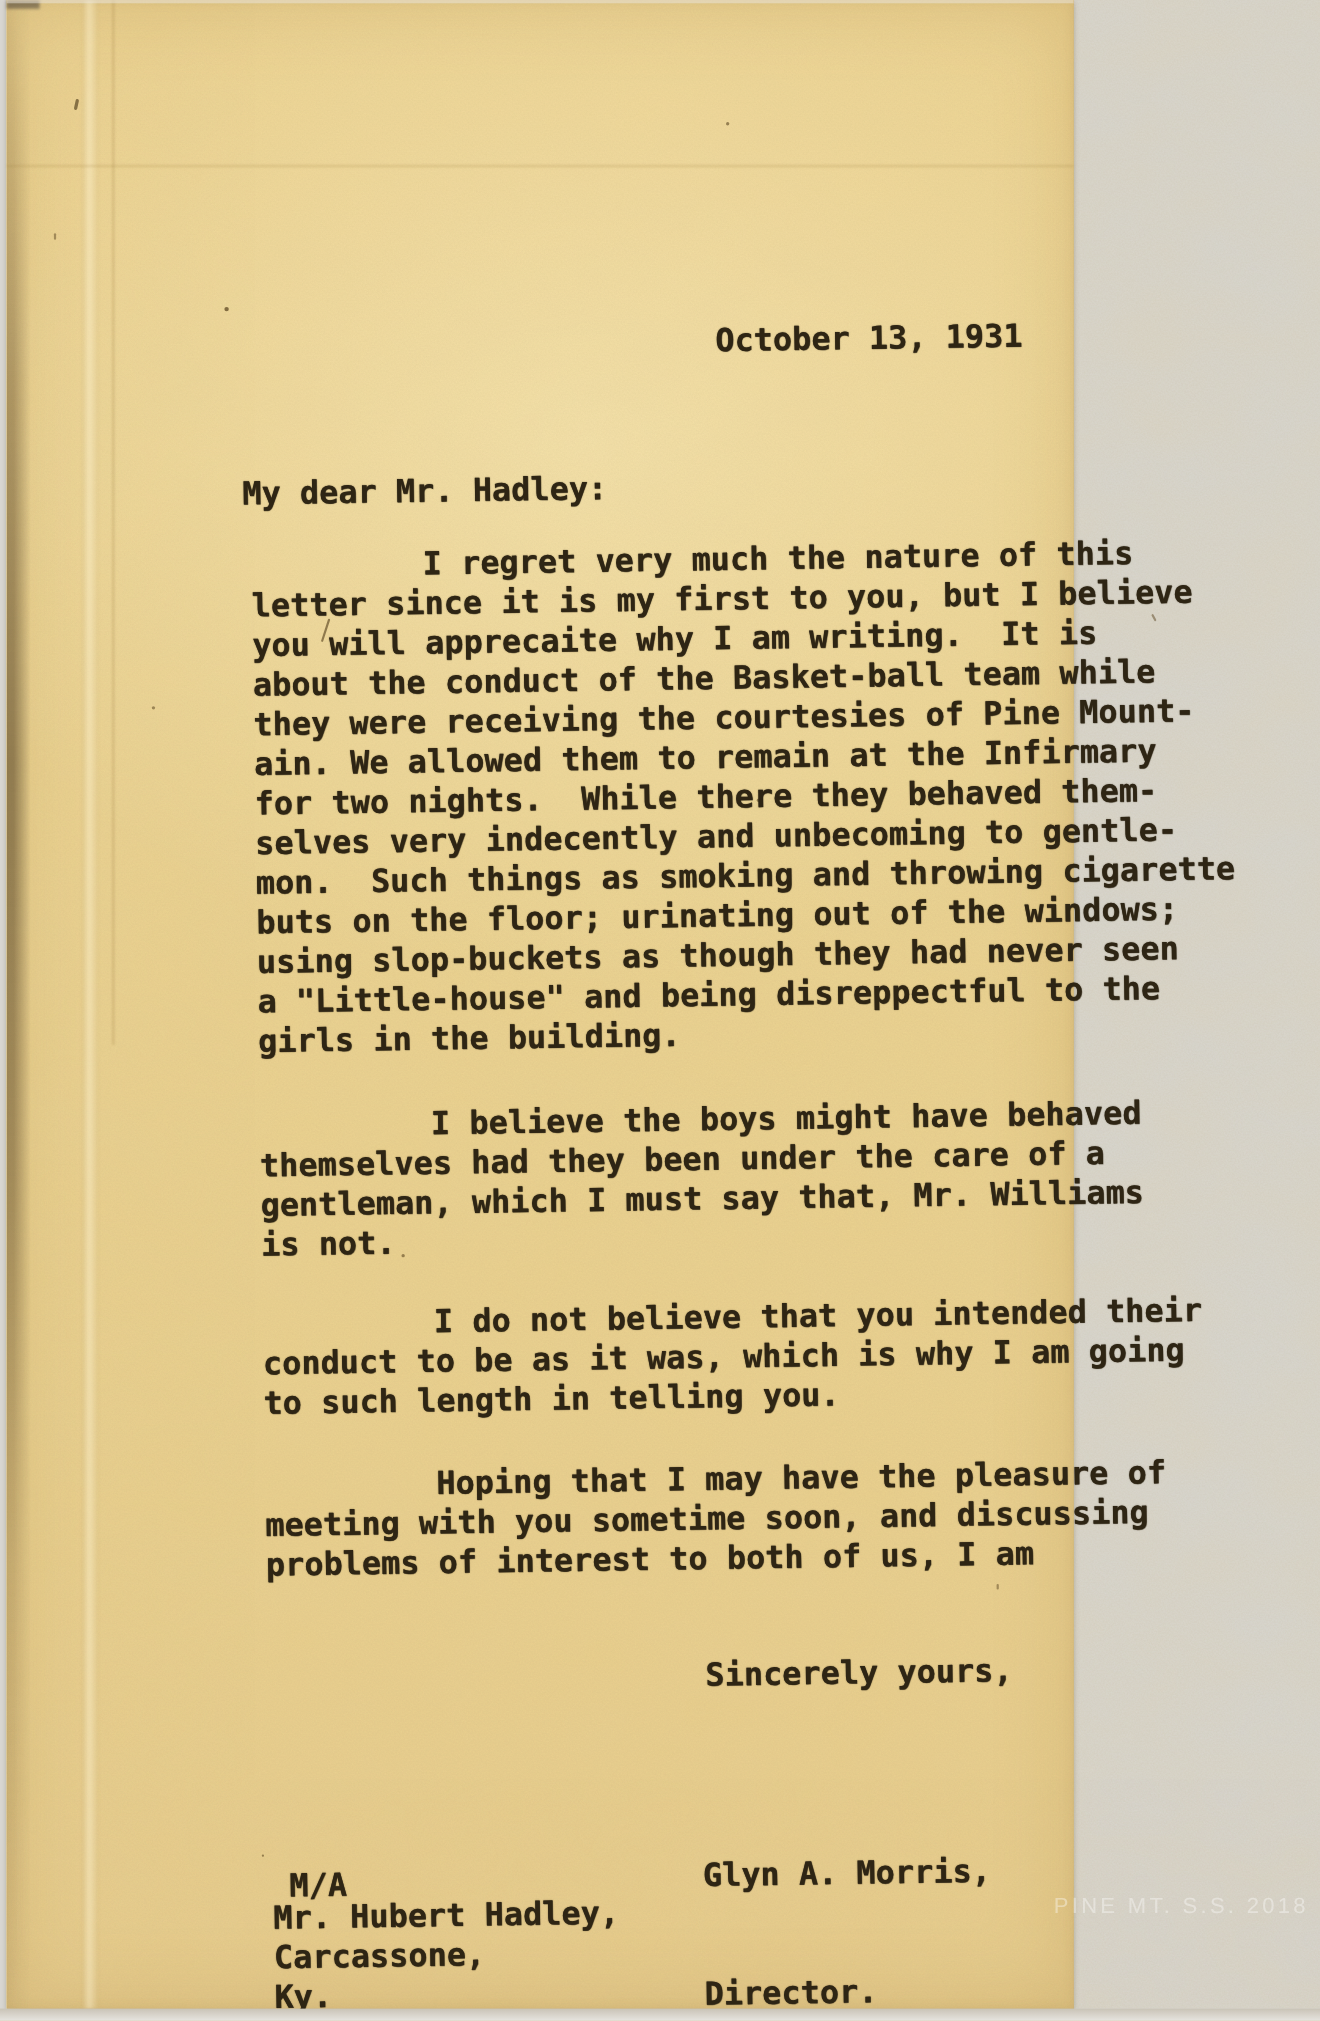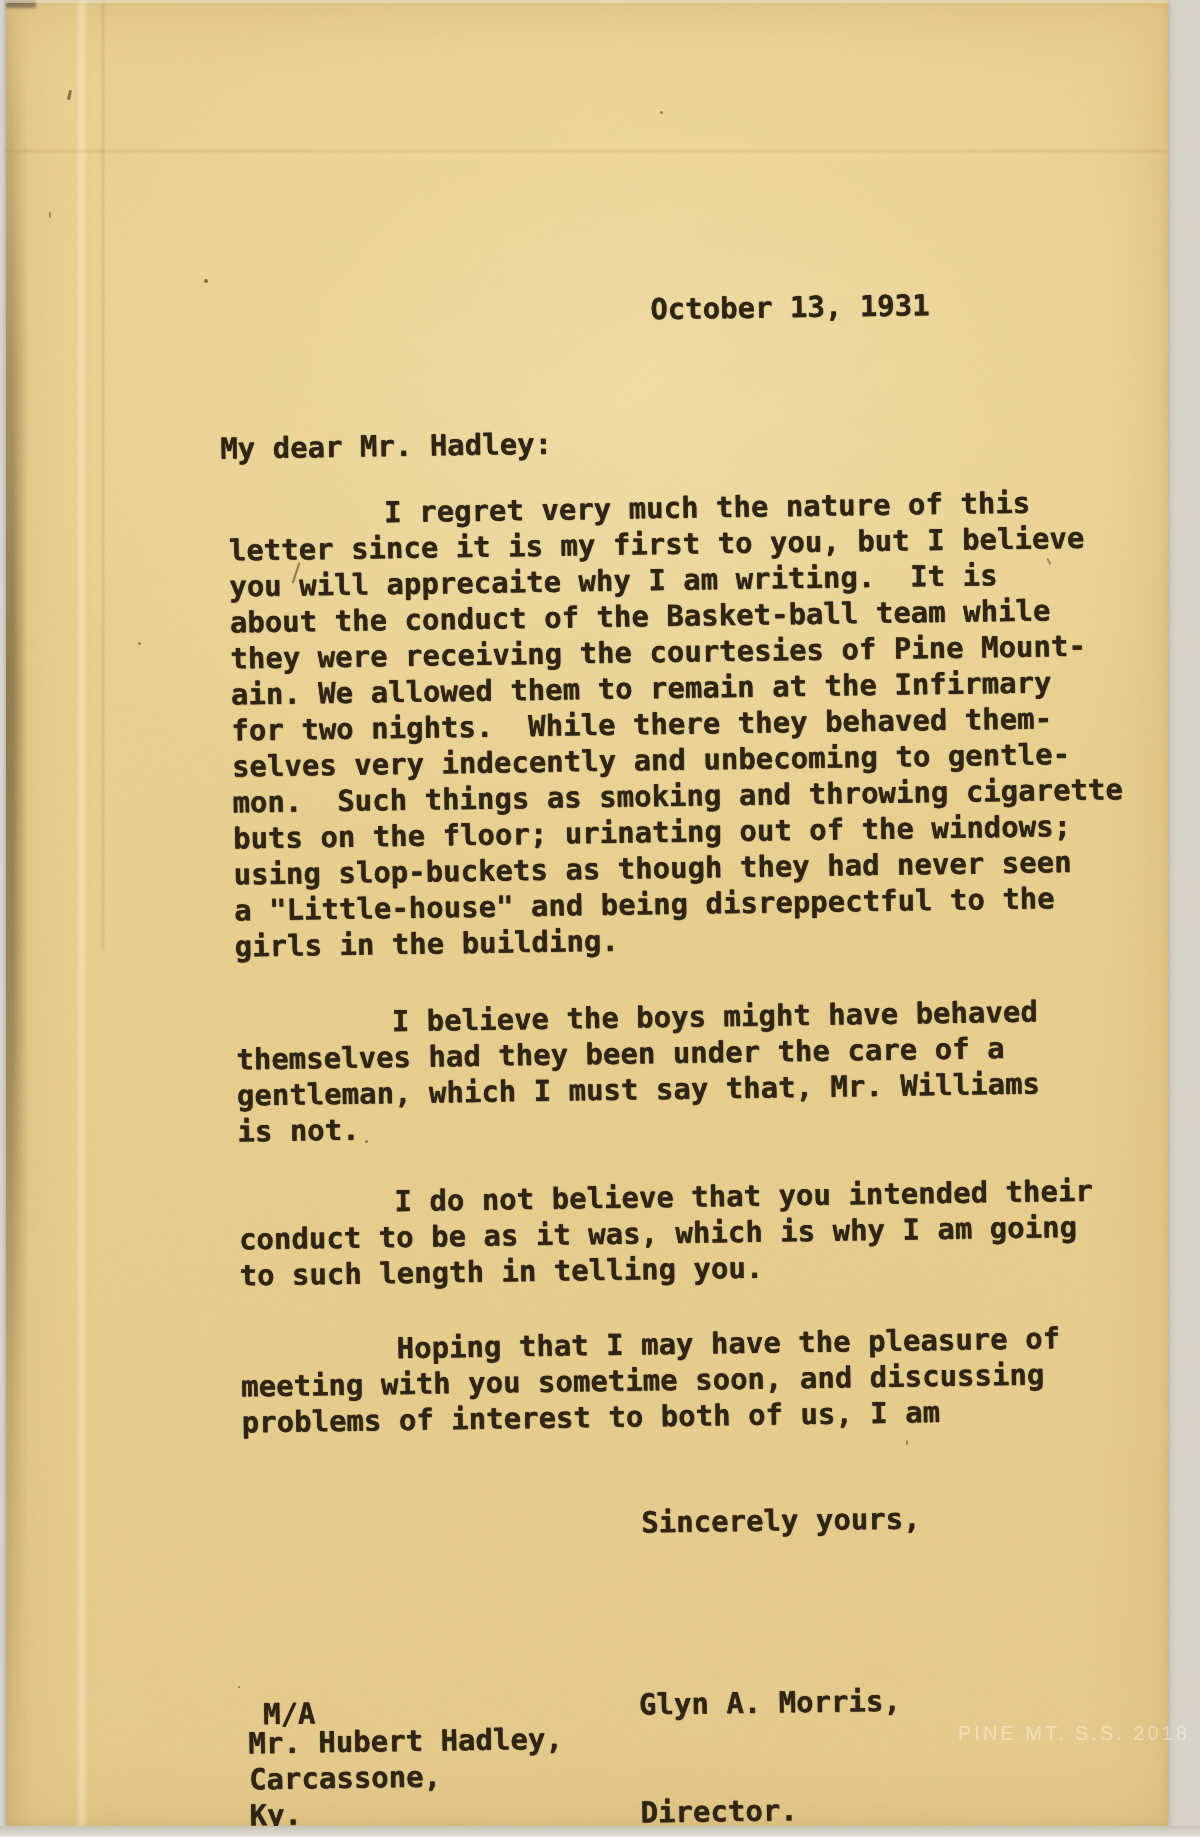"October 13, 1931" .paper { width: 1162px -> 970px }
